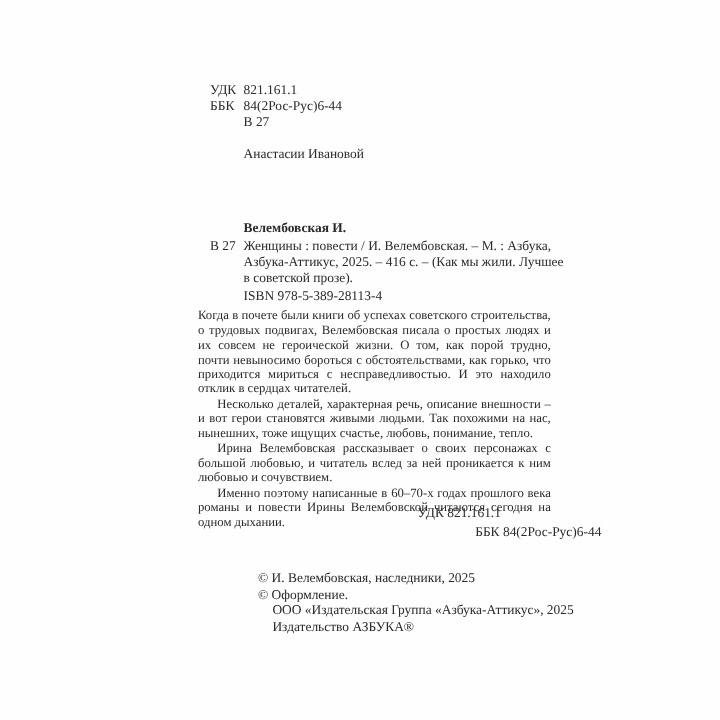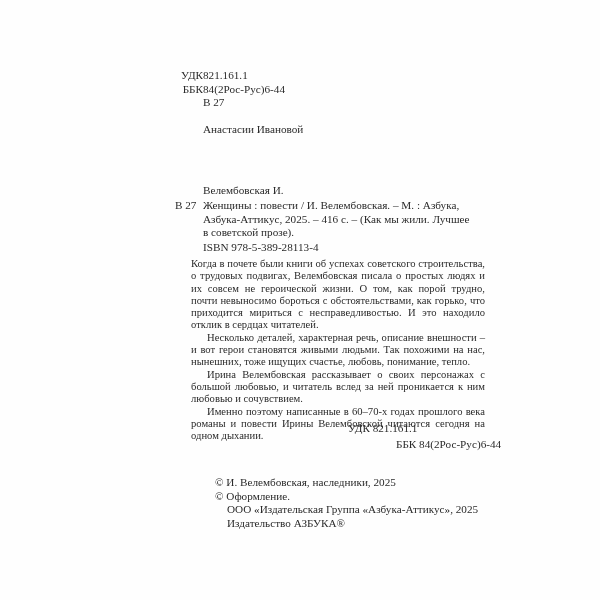"УДК" .codes .row { text-align: right -> none }
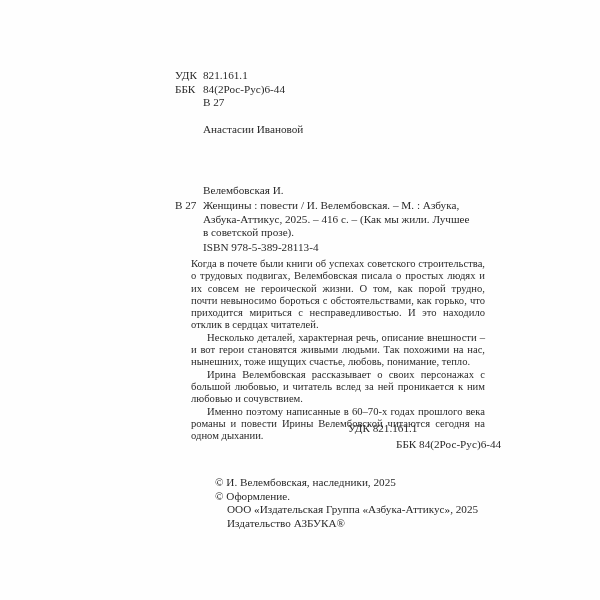"Велембовская И." .bold { font-weight: normal -> bold }
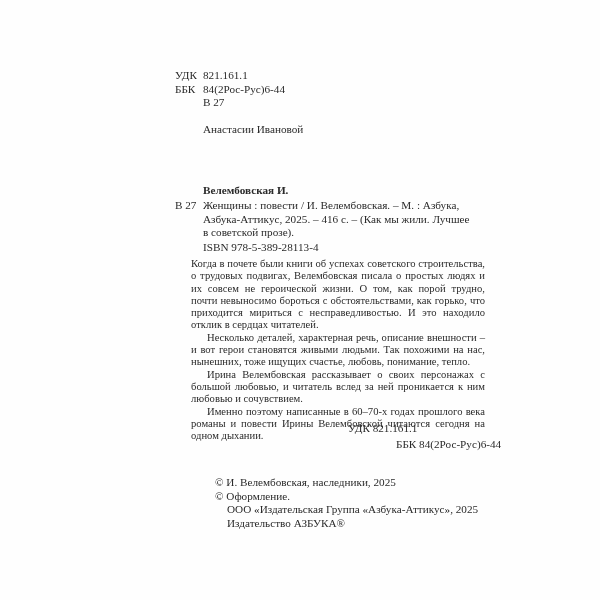"Когда в почете были книги" .annot { left: 191px -> 165px }
